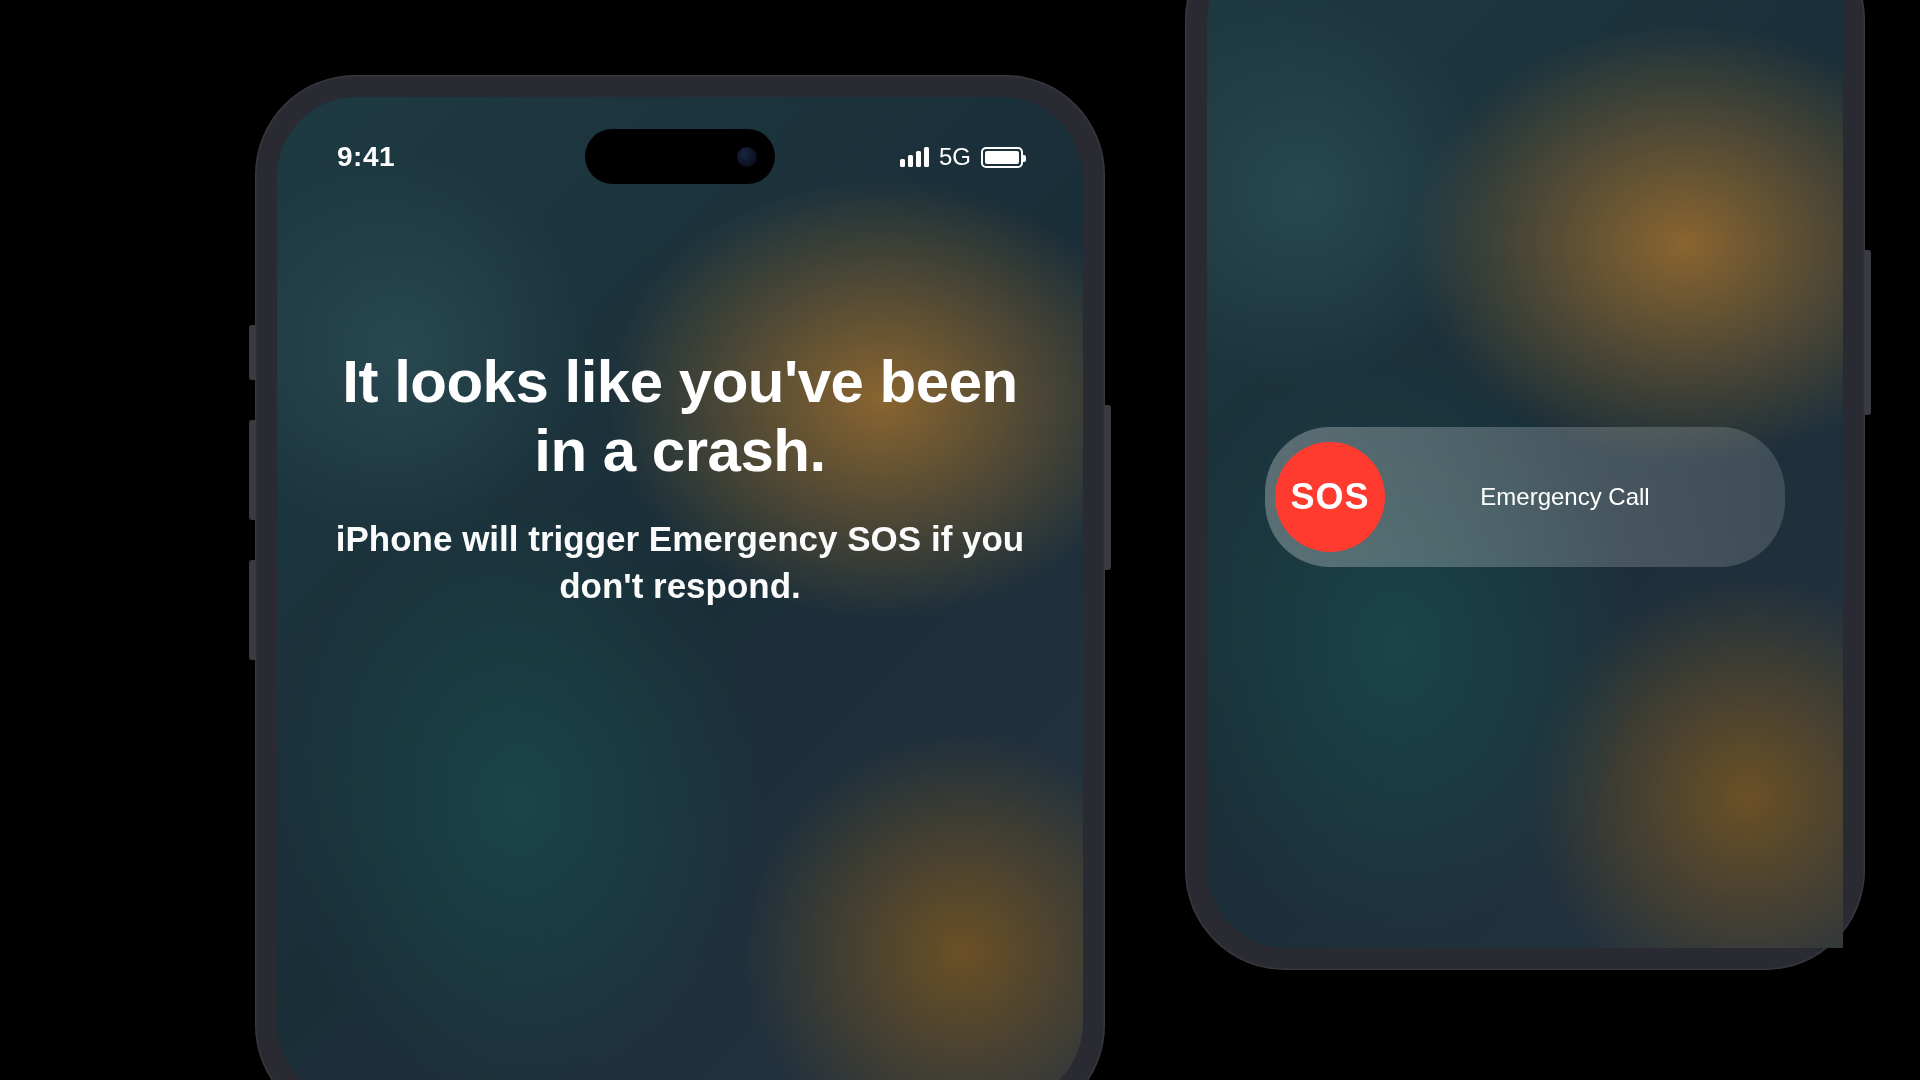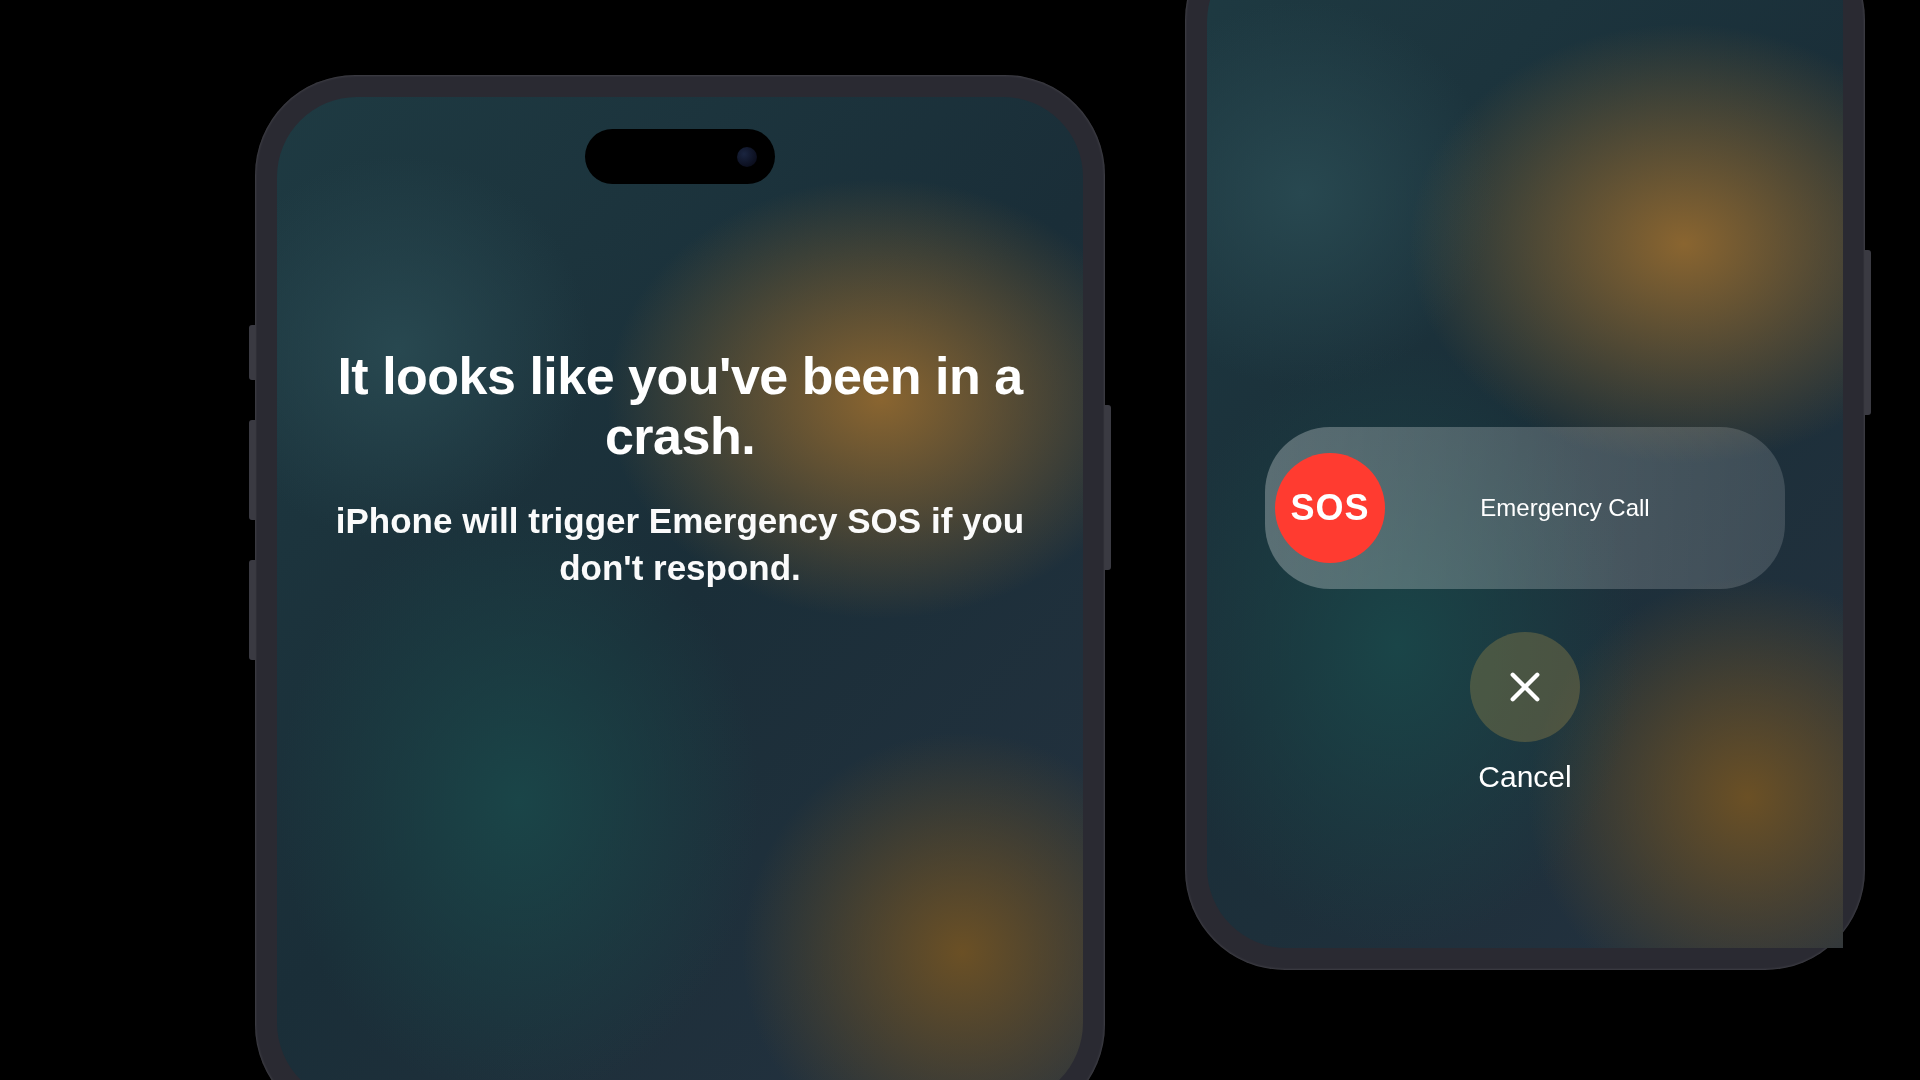"9:41" div.status-bar { html: none -> <div> <div>9:41</div> <div> <div> <span></span> <span></span> <span></span> <span></span> </div> <div>5G</div> <div> <div></div> </div> </div> </div> }
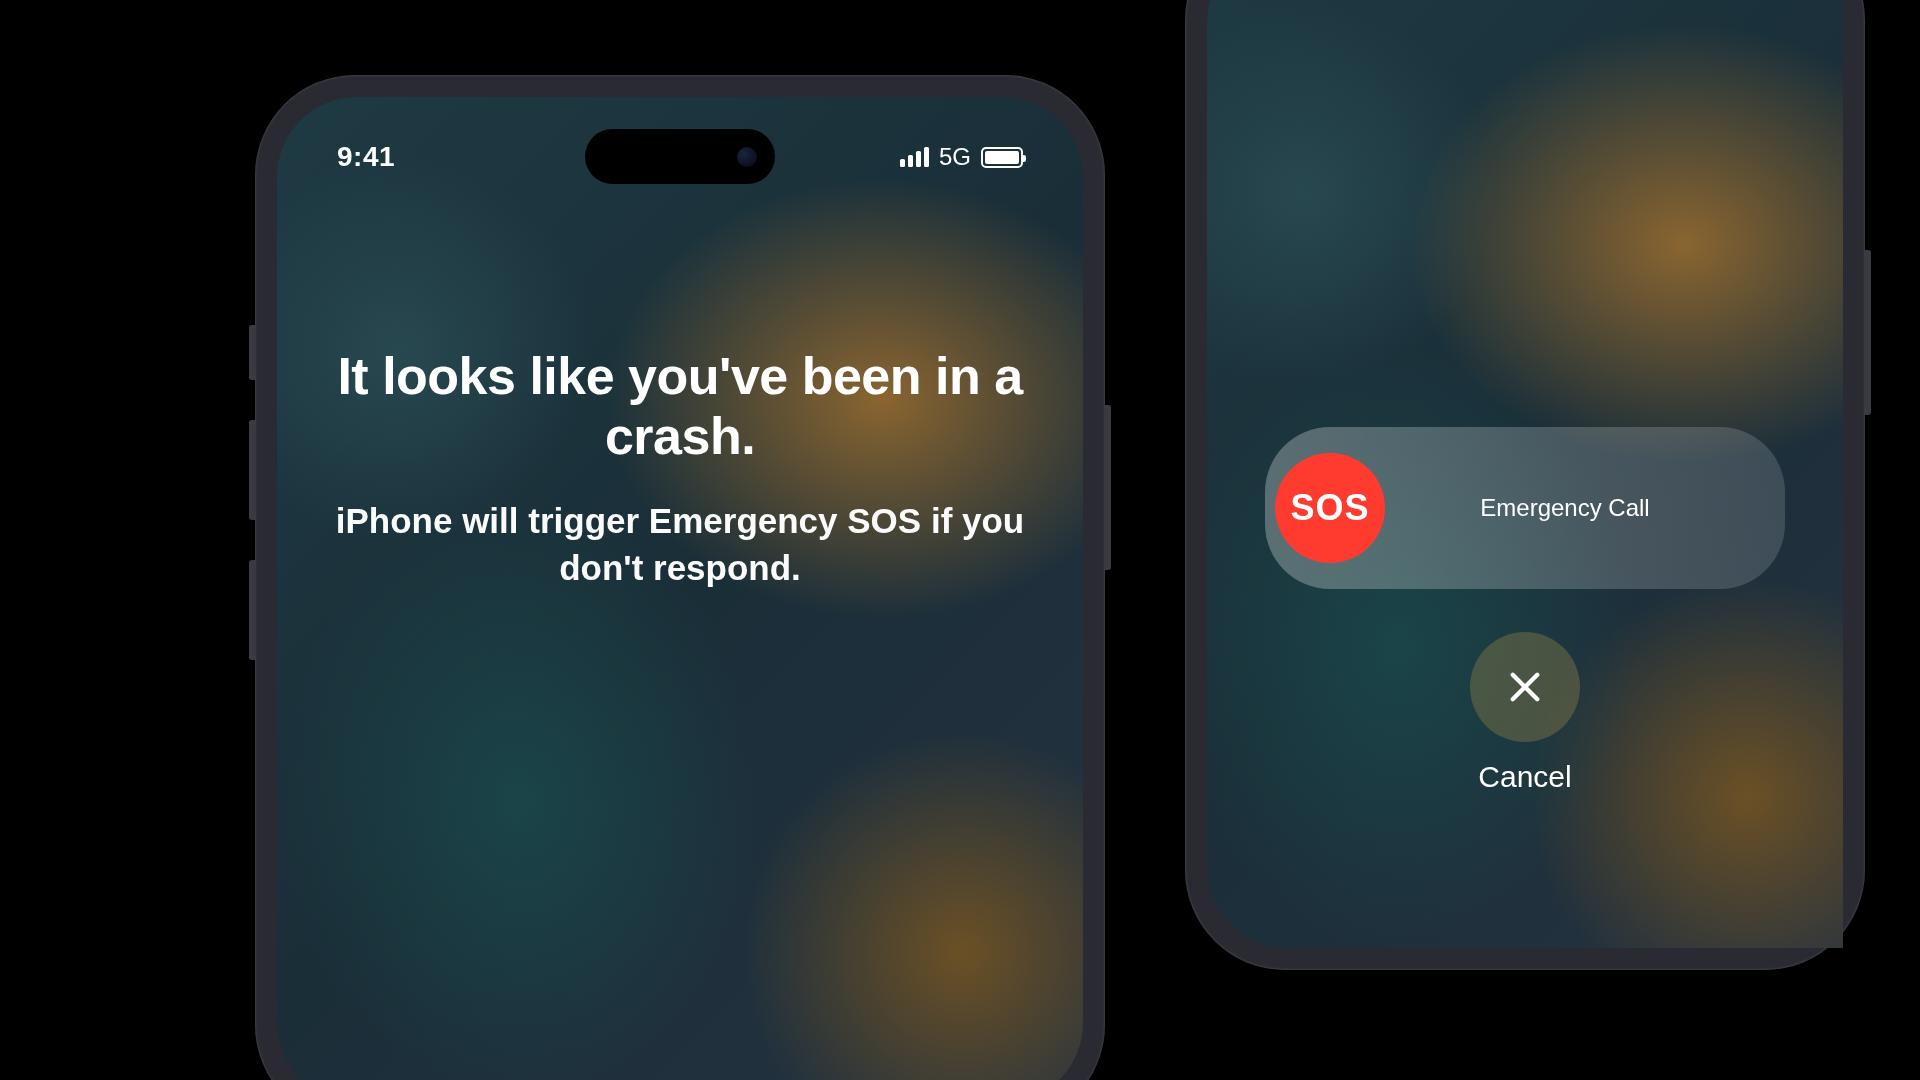"It looks like you've been" .crash-headline { font-size: 52px -> 60px }
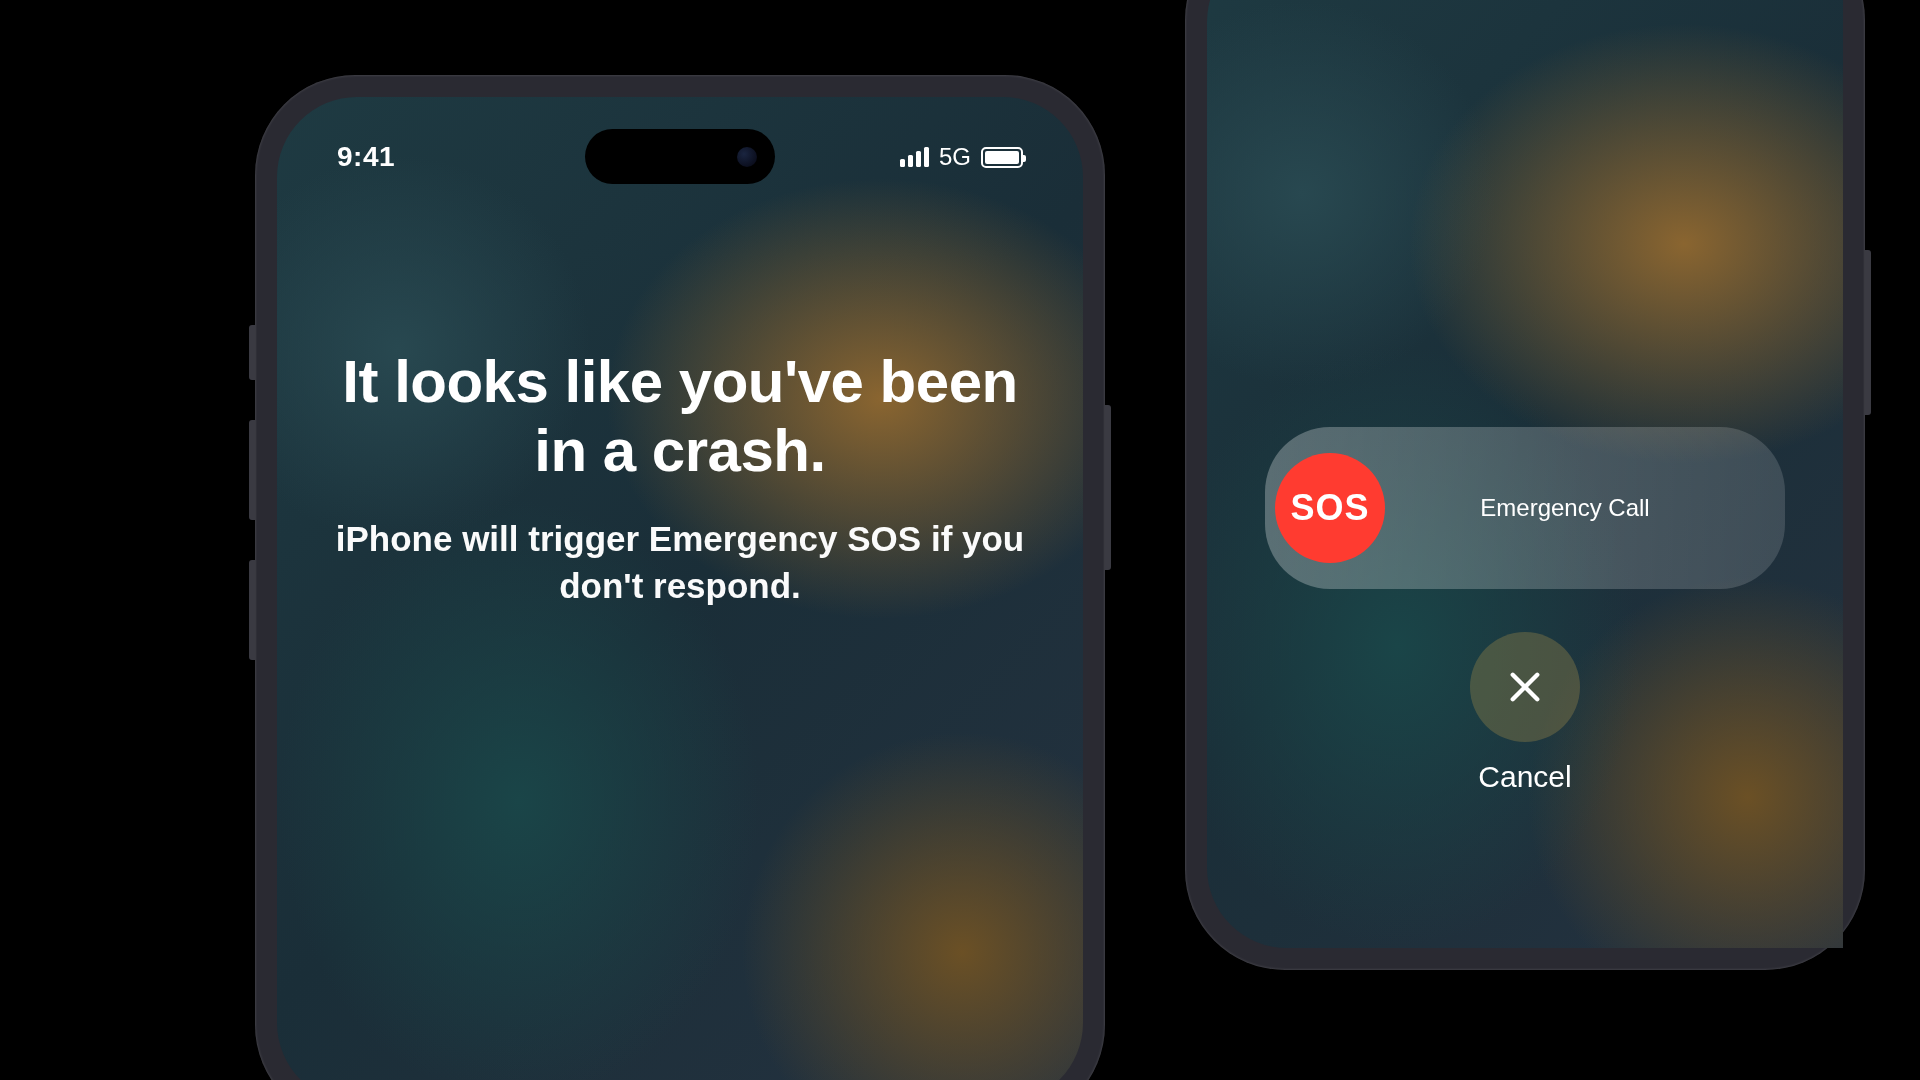"SOS" .sos-slider { height: 162px -> 140px }
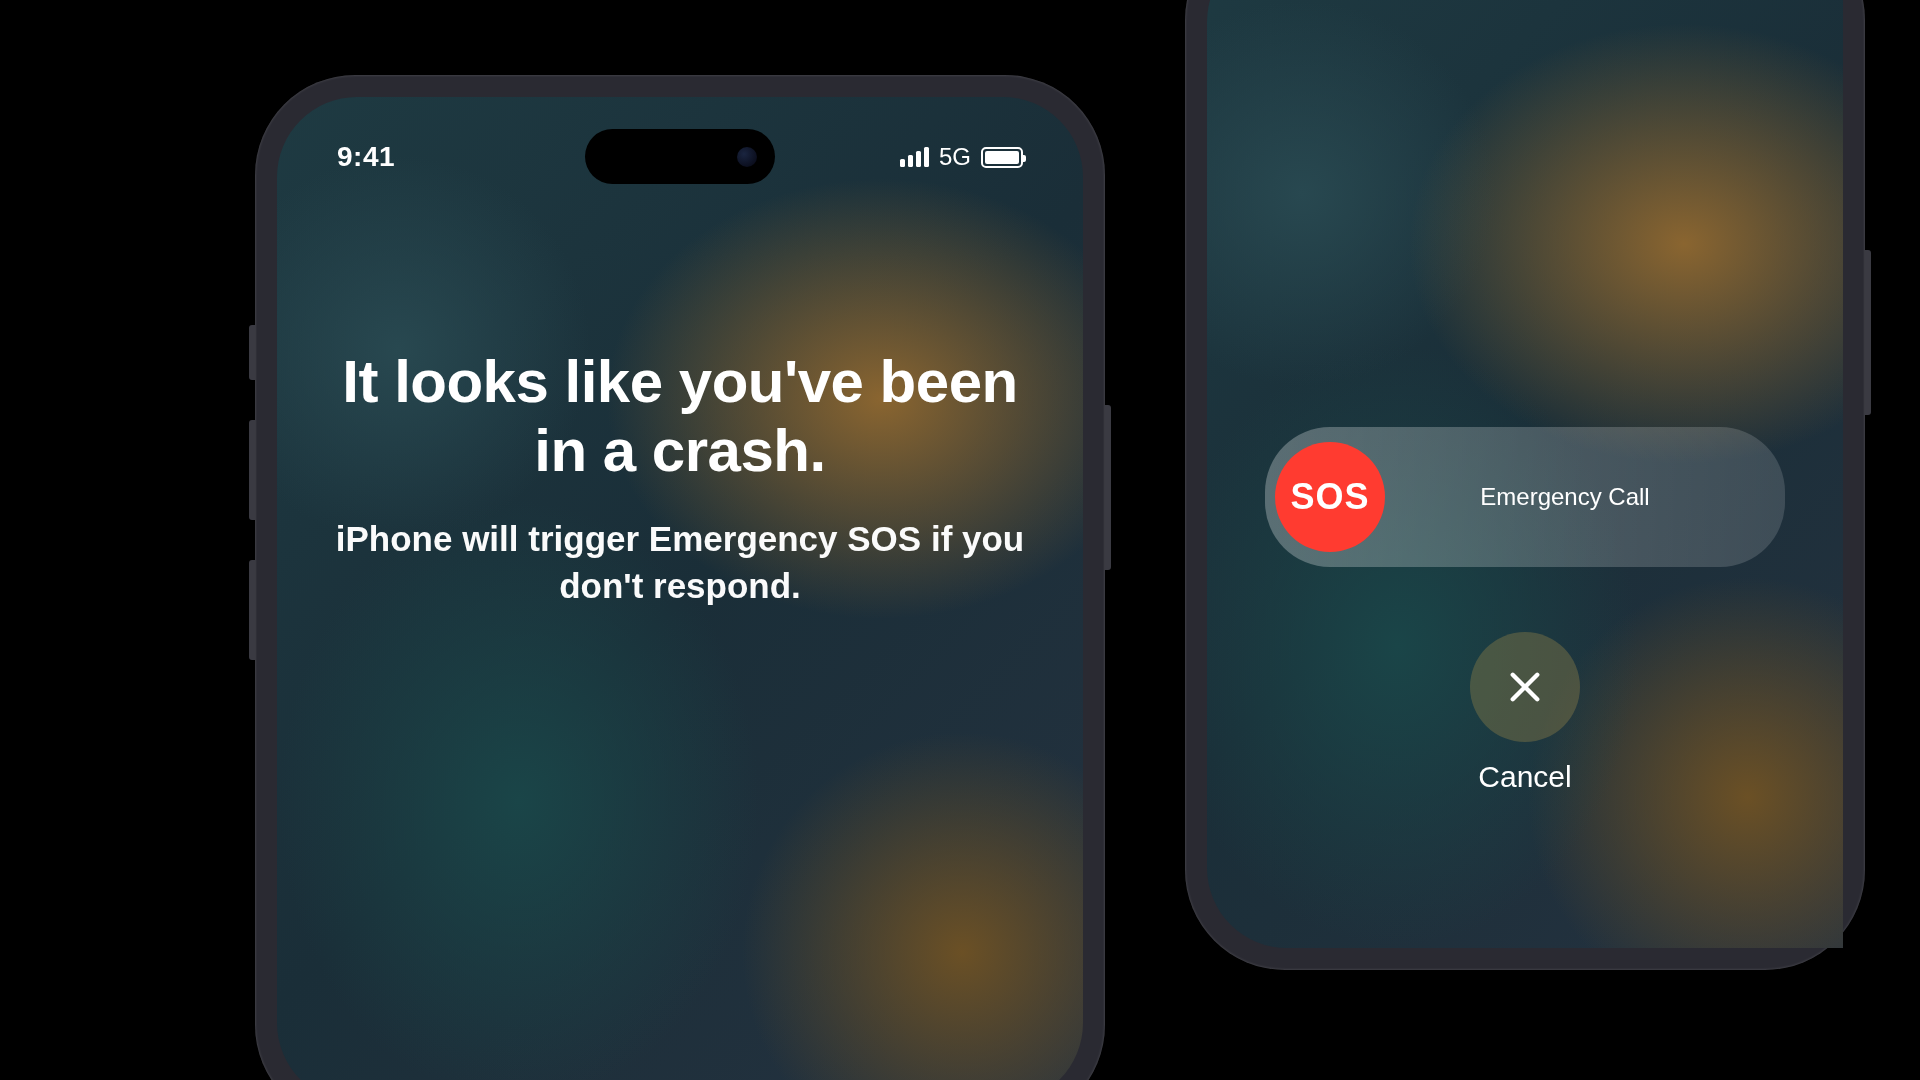"Cancel" div.cancel-area { html: <div> <div> <svg> <line></line> <line></line> </svg> </div> <div>Cancel</div> </div> -> none }
